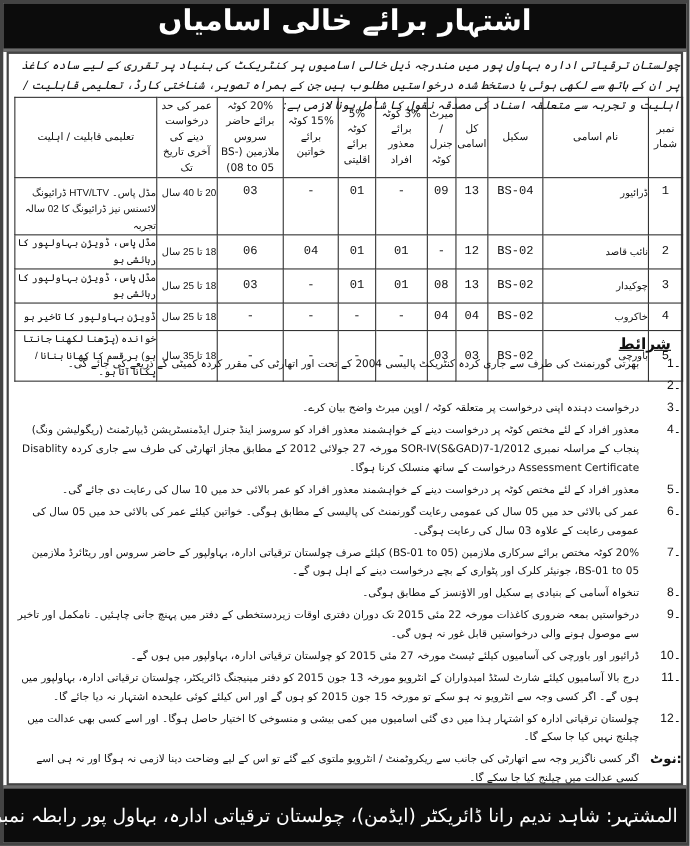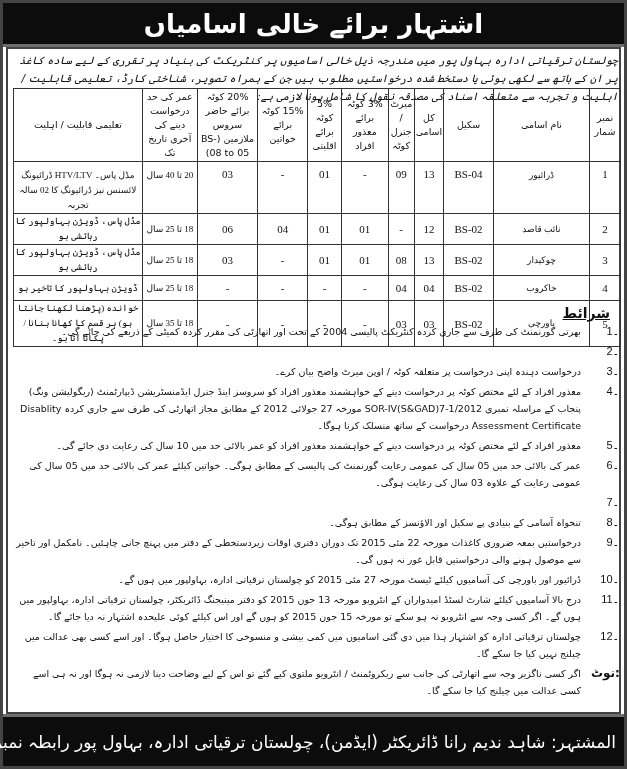"اشتہار برائے خالی اسامیاں" .title-bar { align-items: center -> flex-start }
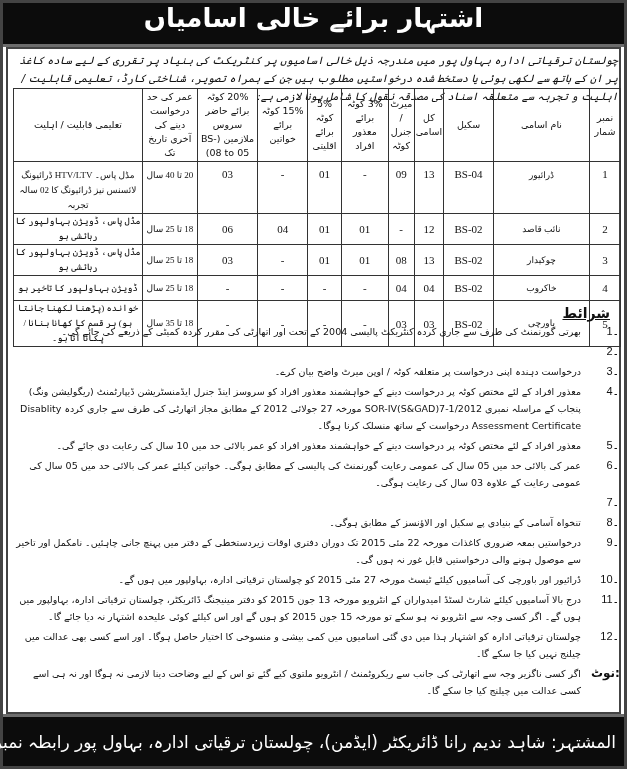"مڈل پاس۔ HTV/LTV ڈرائیونگ لائسنس" table.jobs td.ur { font-family: Liberation Serif, serif -> Liberation Sans, sans-serif; text-align: none -> right }
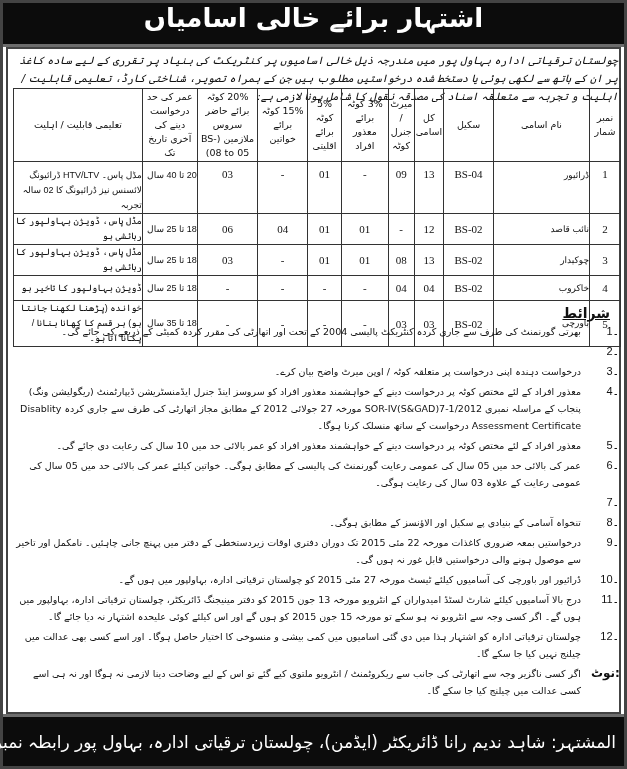"03" table.jobs td { font-family: Liberation Serif, serif -> Liberation Mono, monospace }
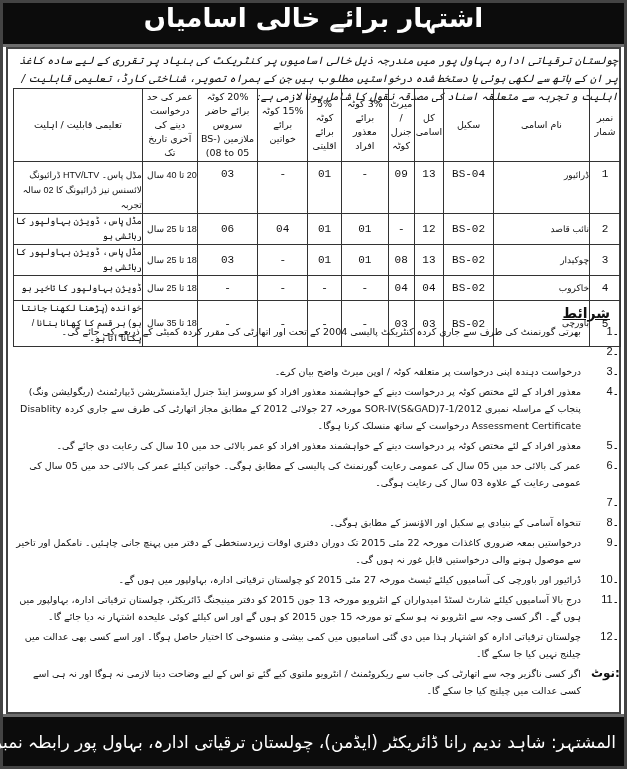"20% کوٹہ مختص برائے سرکاری" span { html: none -> <span>20% کوٹہ مختص برائے سرکاری ملازمین (BS-01 to 05) کیلئے صرف چولستان ترقیاتی ادارہ، بہاولپور کے حاضر سروس اور ریٹائرڈ ملازمین BS-01 to 05، جونیئر کلرک اور پٹواری کے بچے درخواست دینے کے اہل ہوں گے۔</span> }
